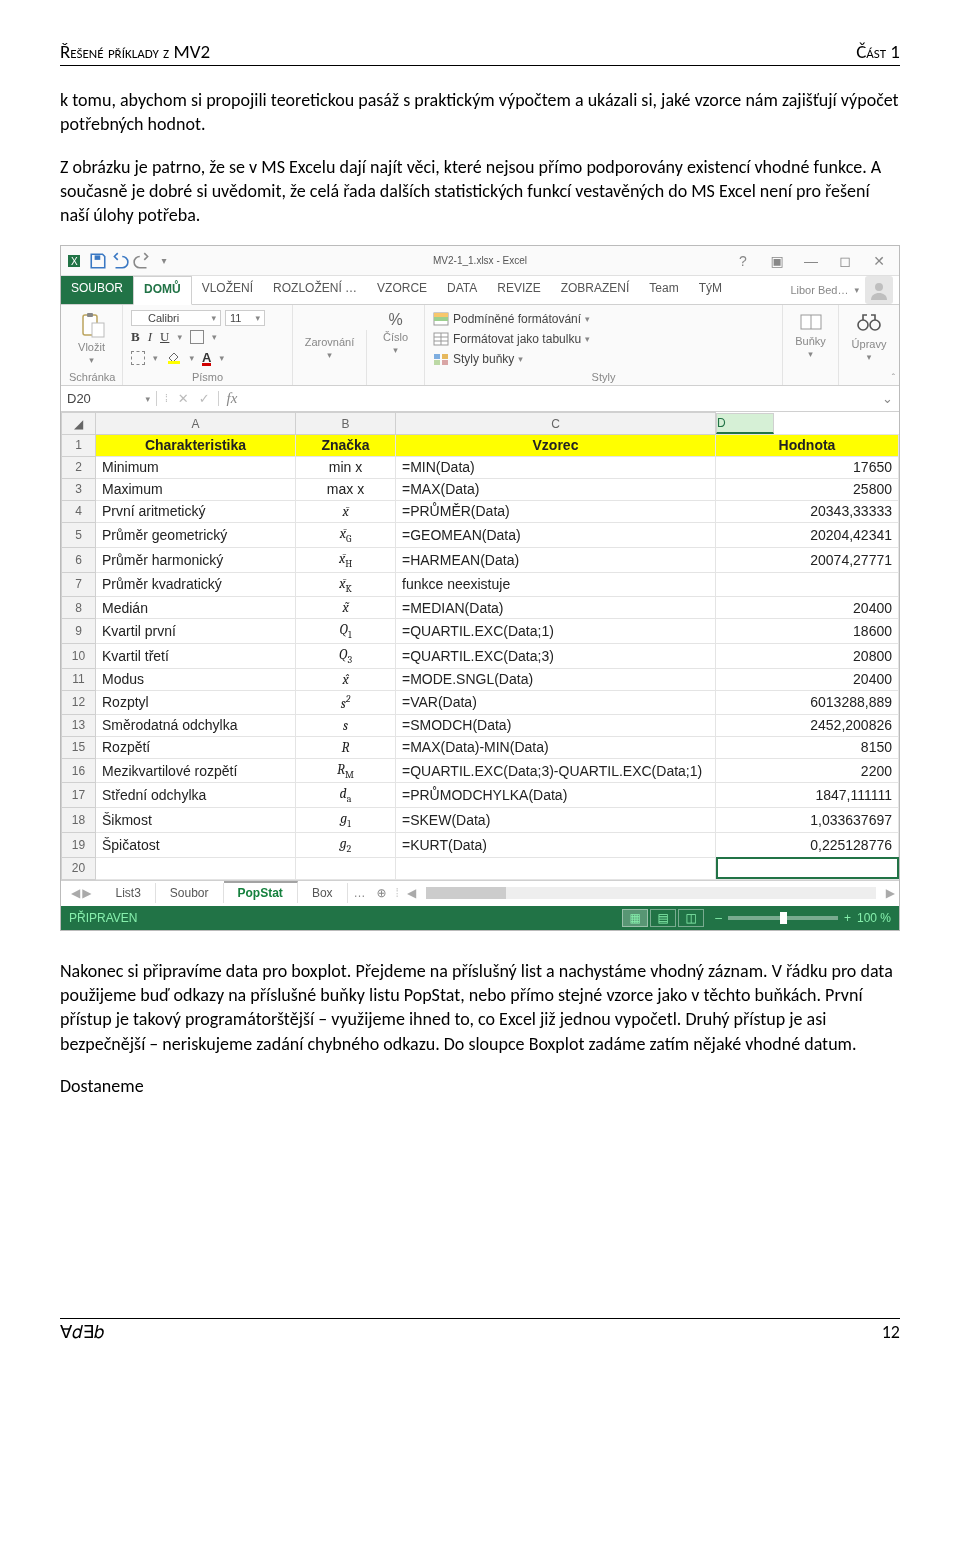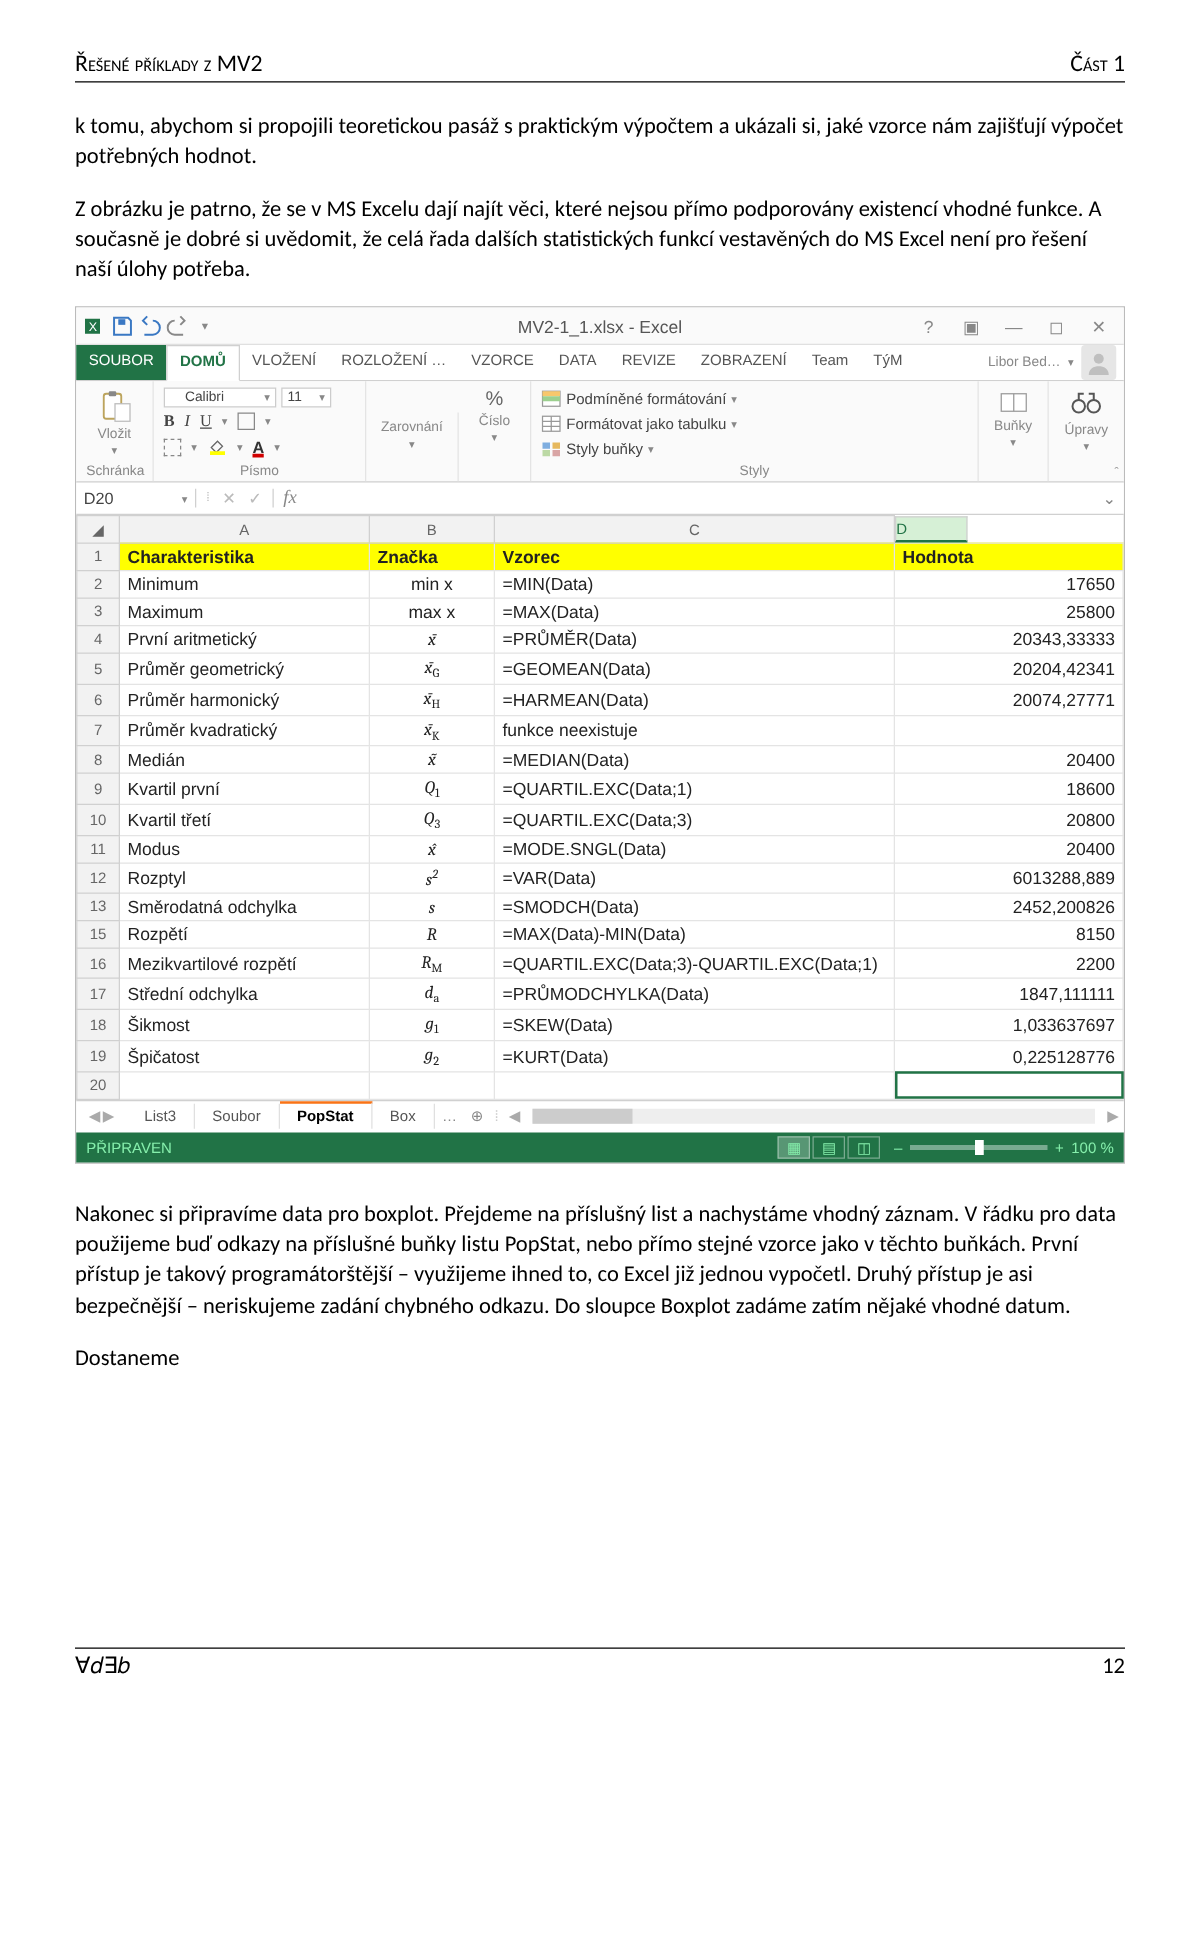"MV2-1_1.xlsx - Excel" .title-center { font-size: 14px -> 10px }
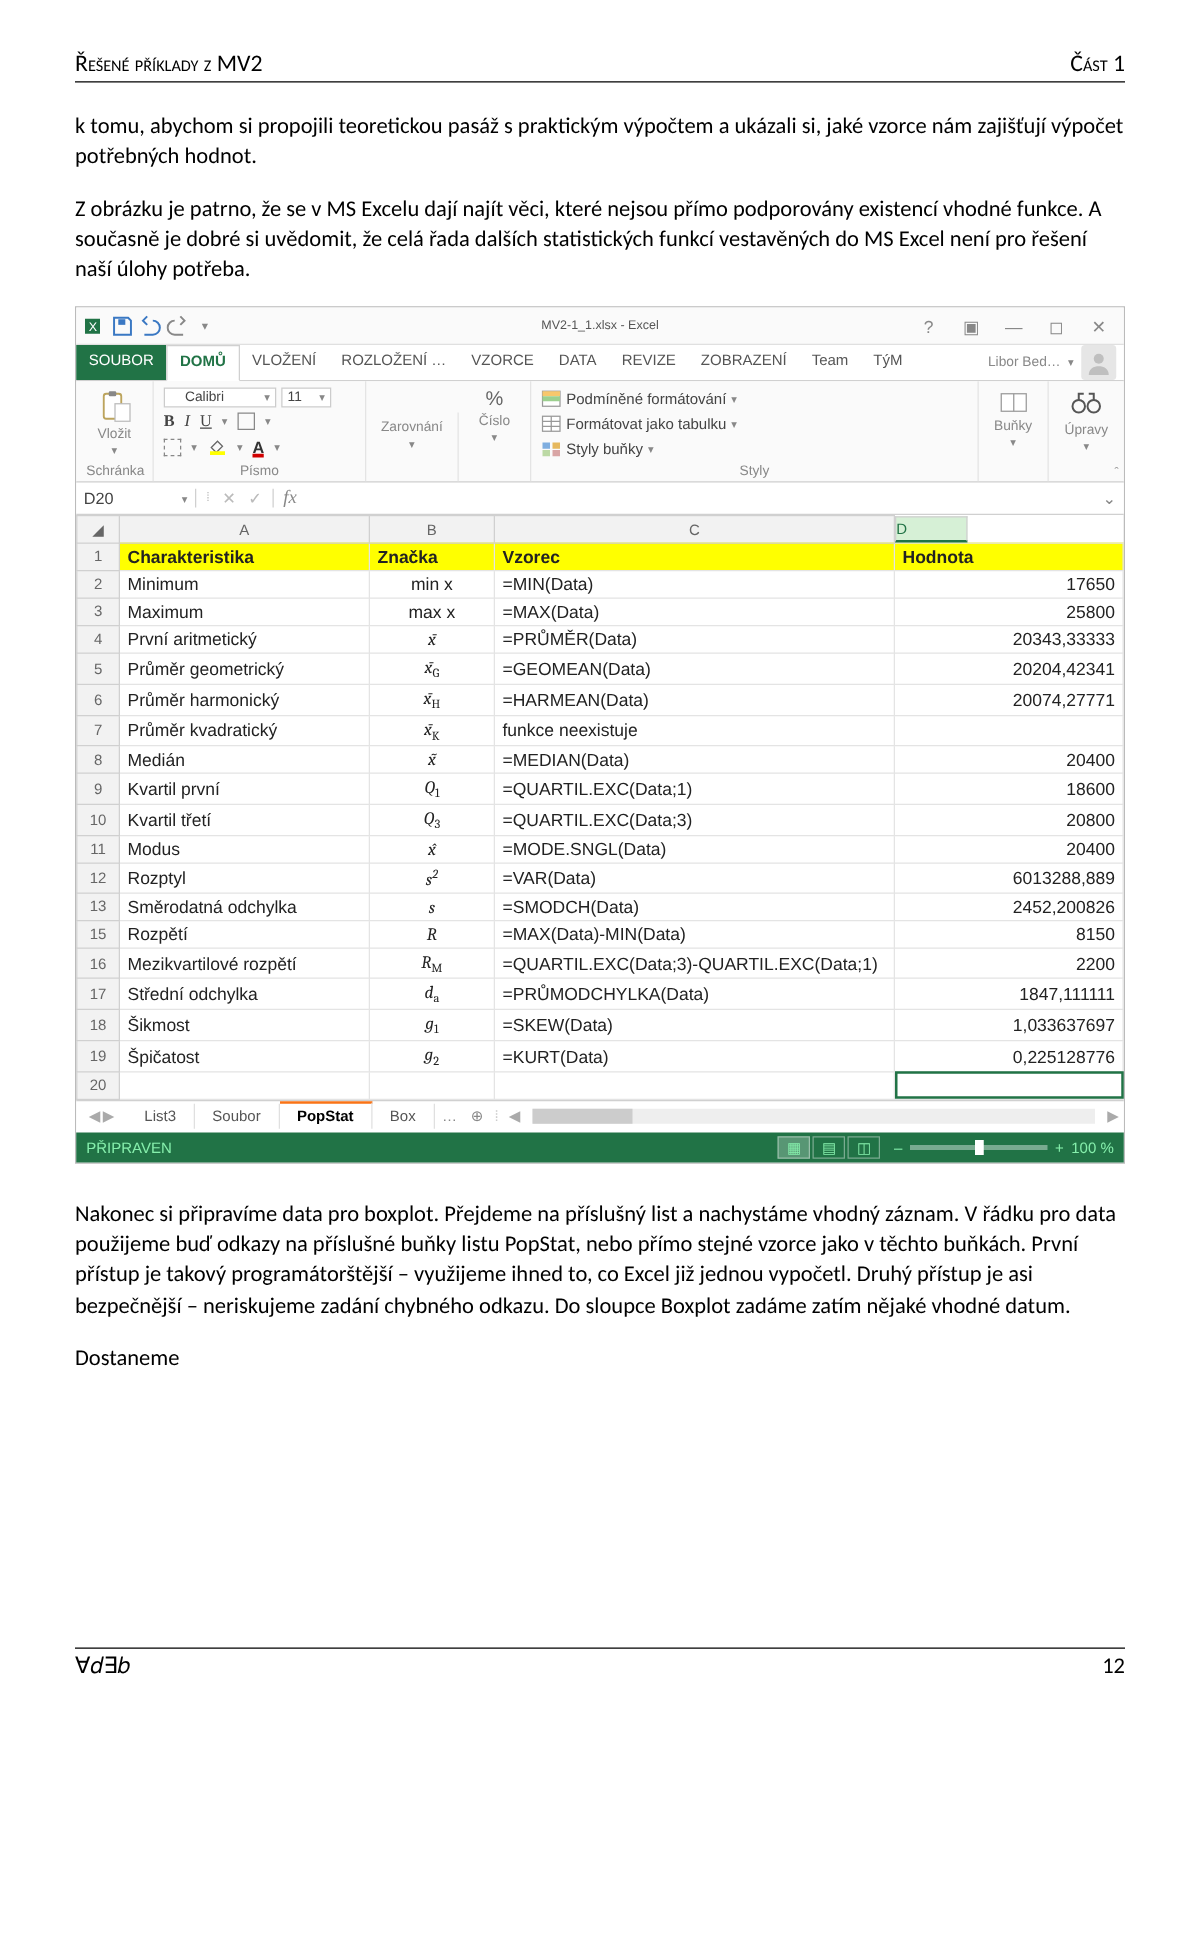"Charakteristika" tr.header-row td { text-align: left -> center }
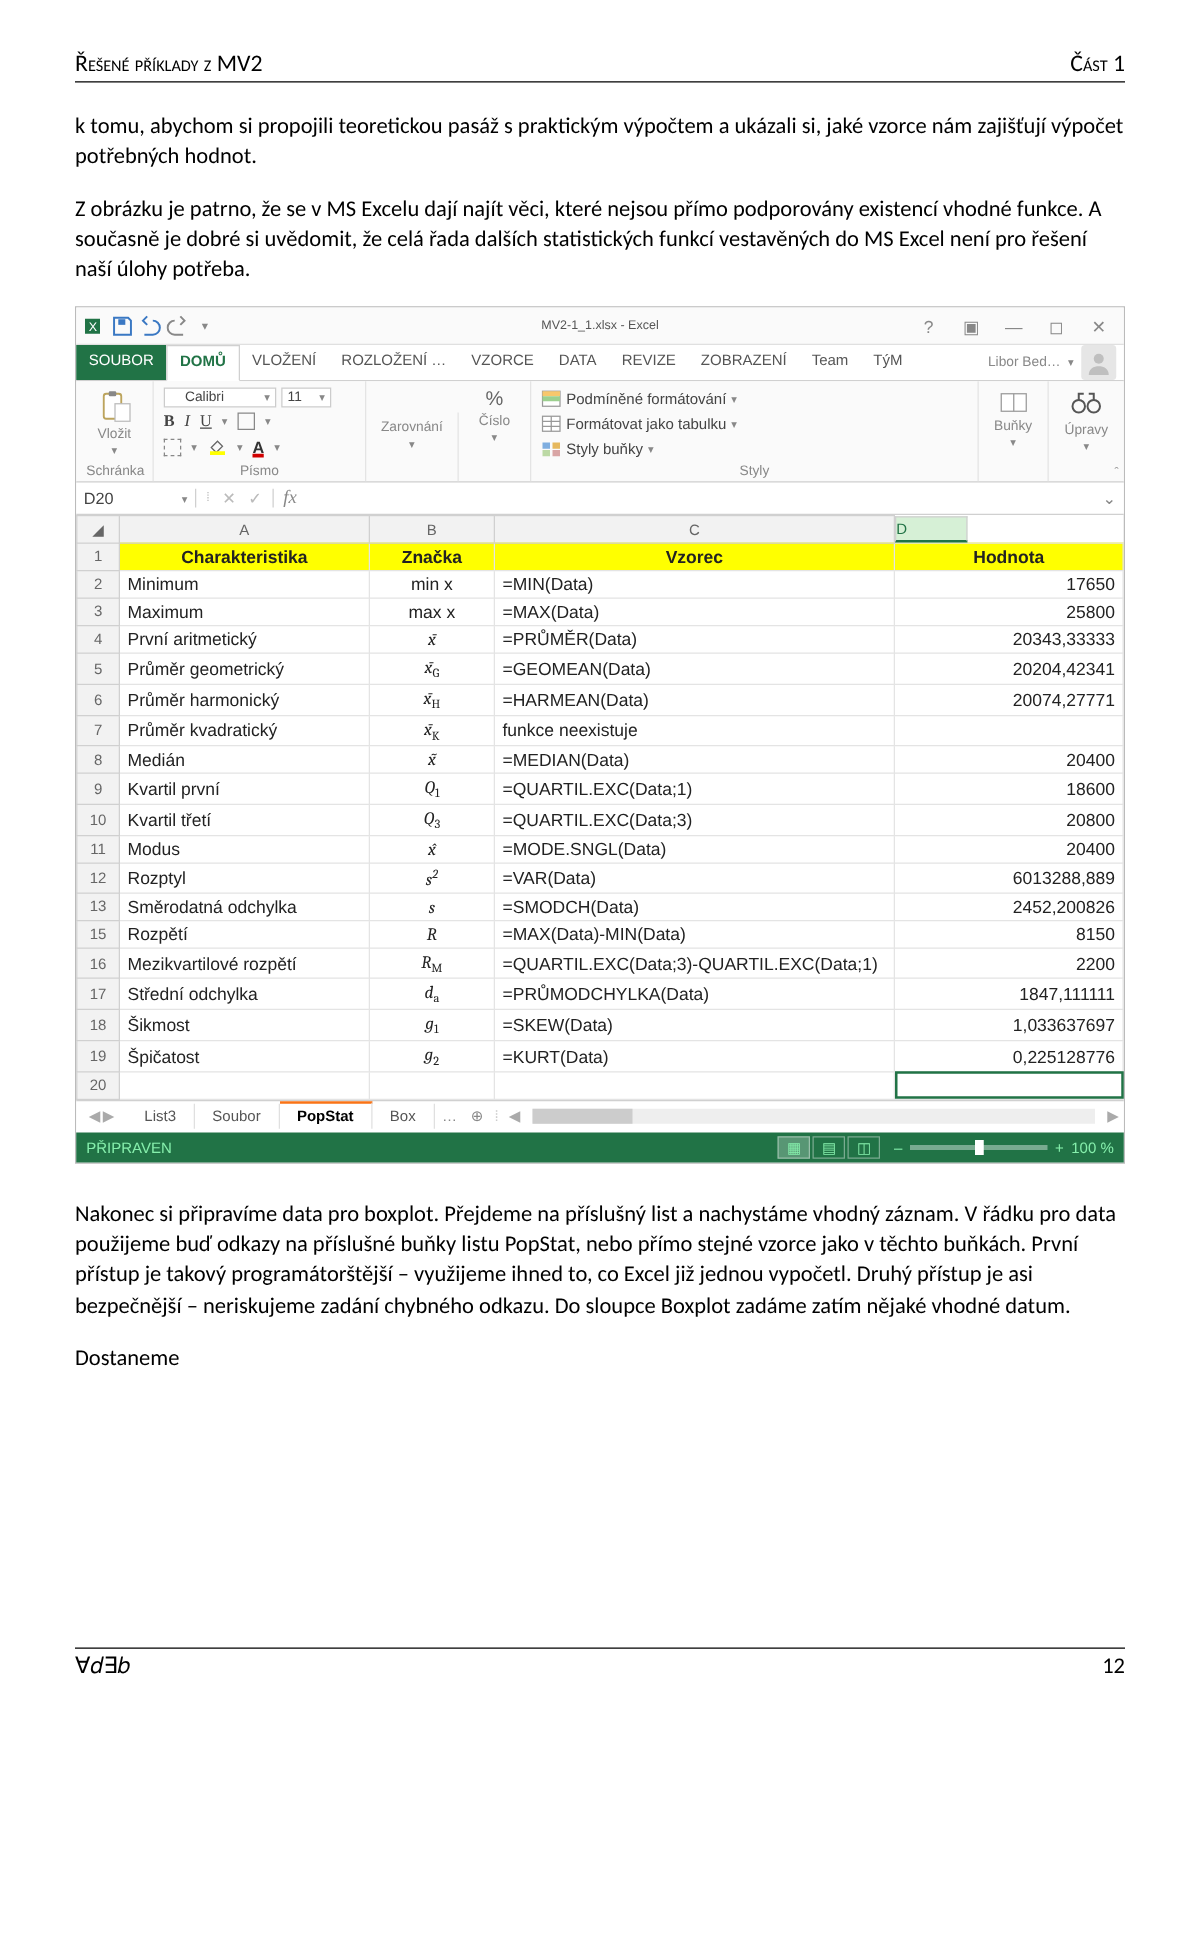"PopStat" .sheettab.active { border-top: 2px solid #f97316 -> 2px solid #a3a3a3; color: #000000 -> #15803d }
